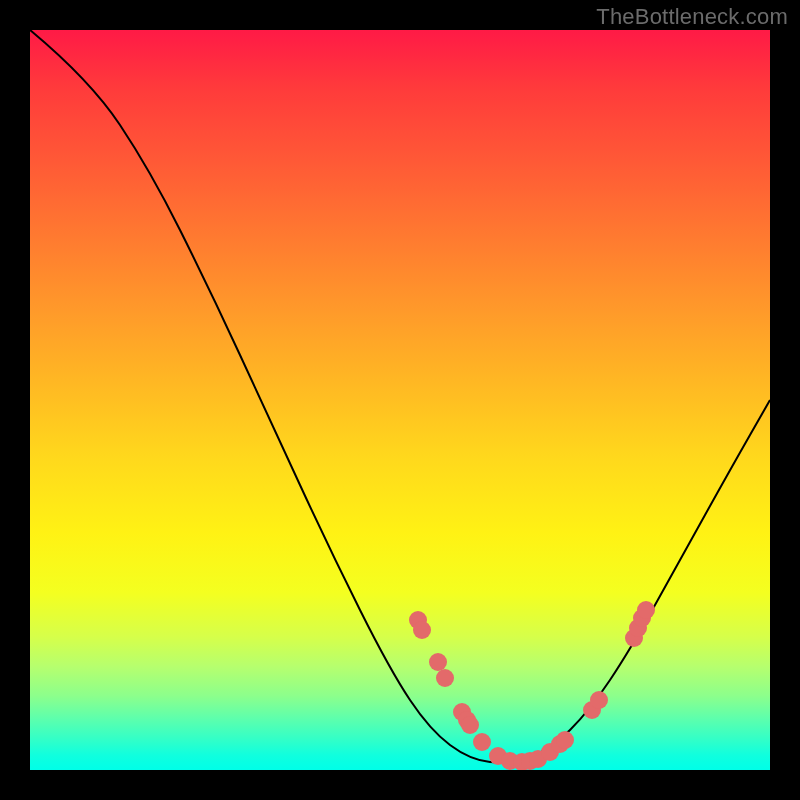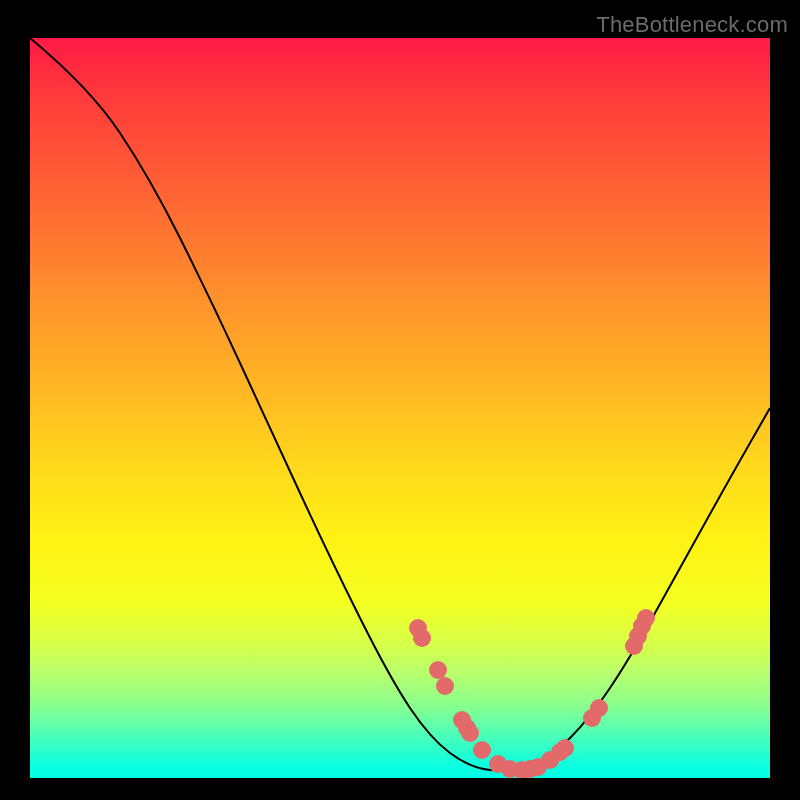"TheBottleneck.com" .frame { top: 8px -> 0 }
